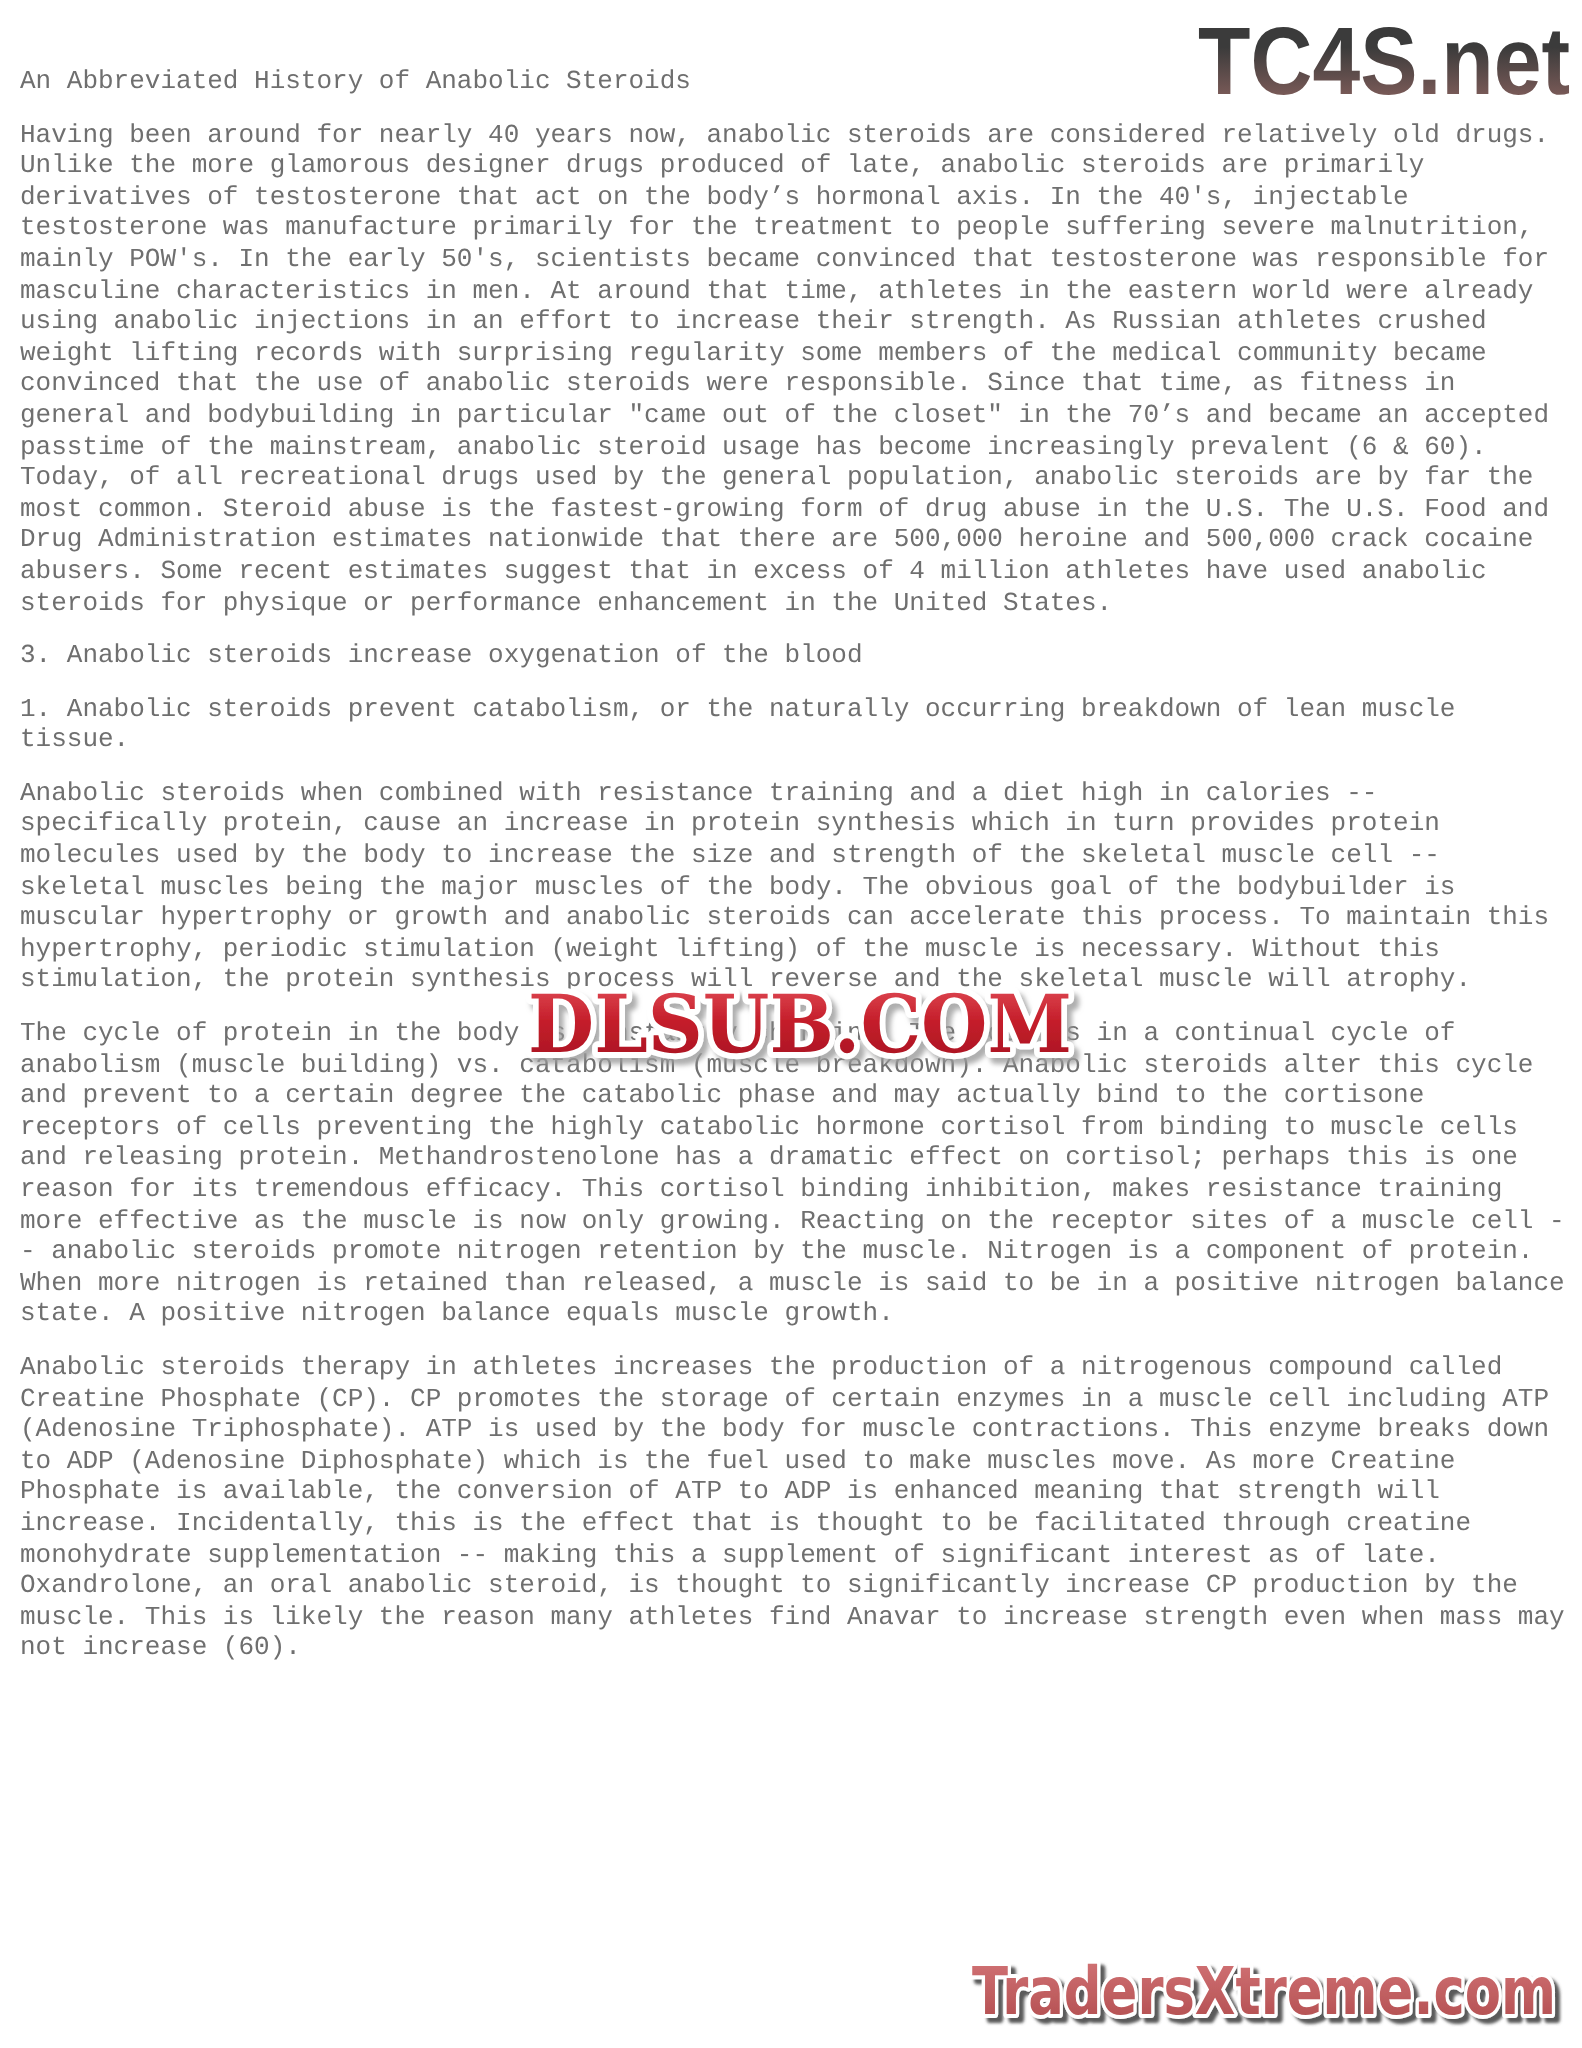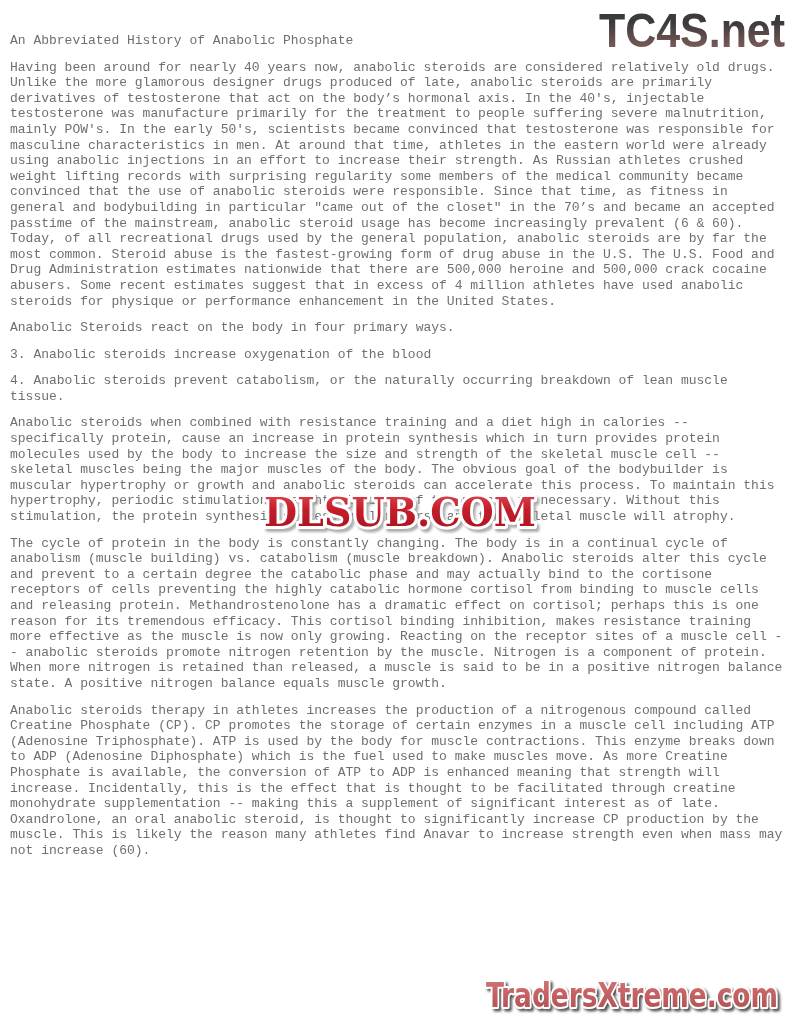"An Abbreviated History of Anabolic" p.heading { text: Phosphate -> Steroids }
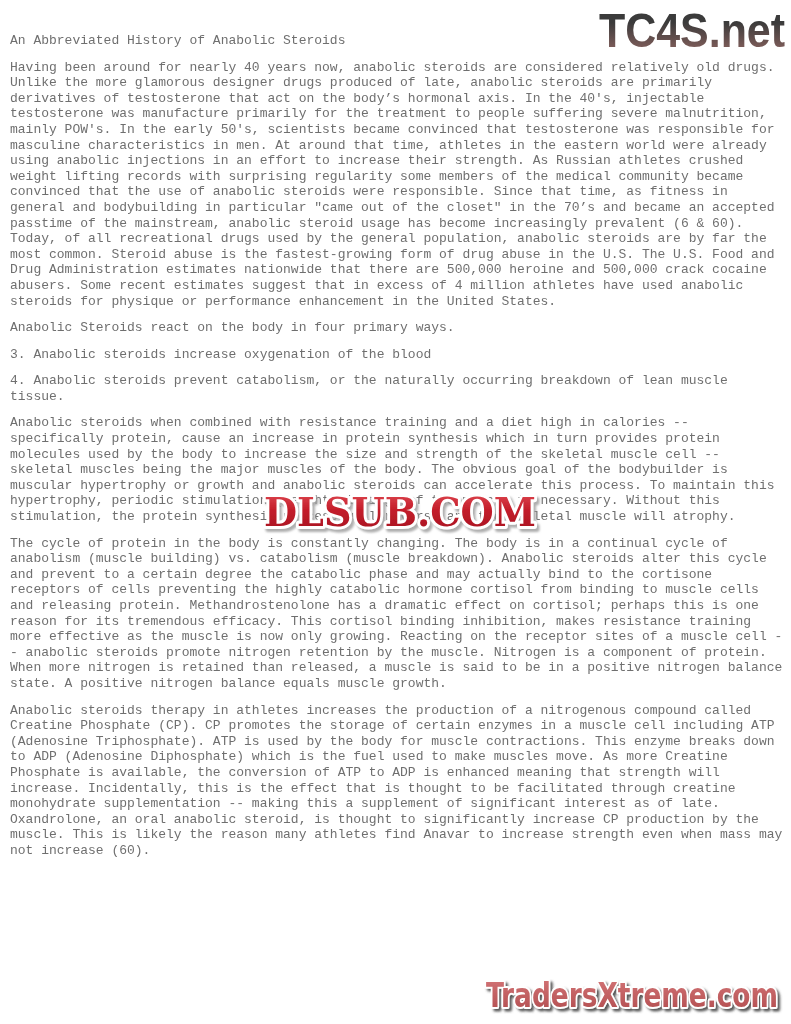"Anabolic Steroids react on the" p { html: <p>Anabolic Steroids react on the body in four primary ways.</p> -> none }
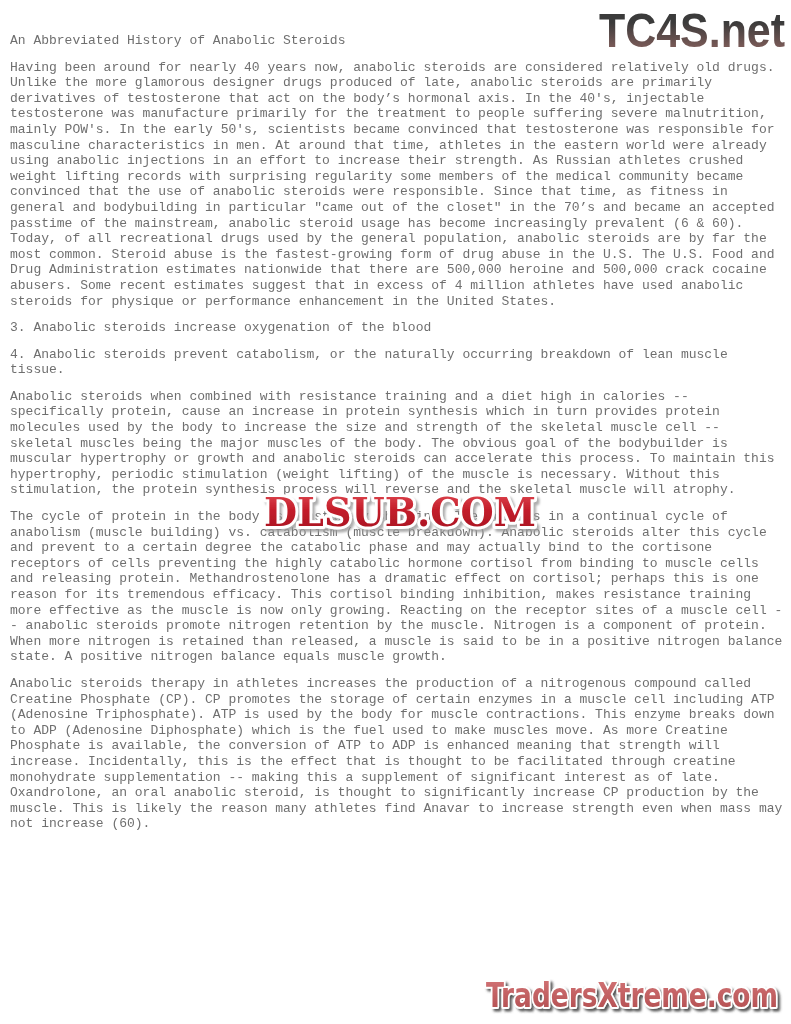"4. Anabolic steroids prevent catabolism," p { text: 4 -> 1 }
